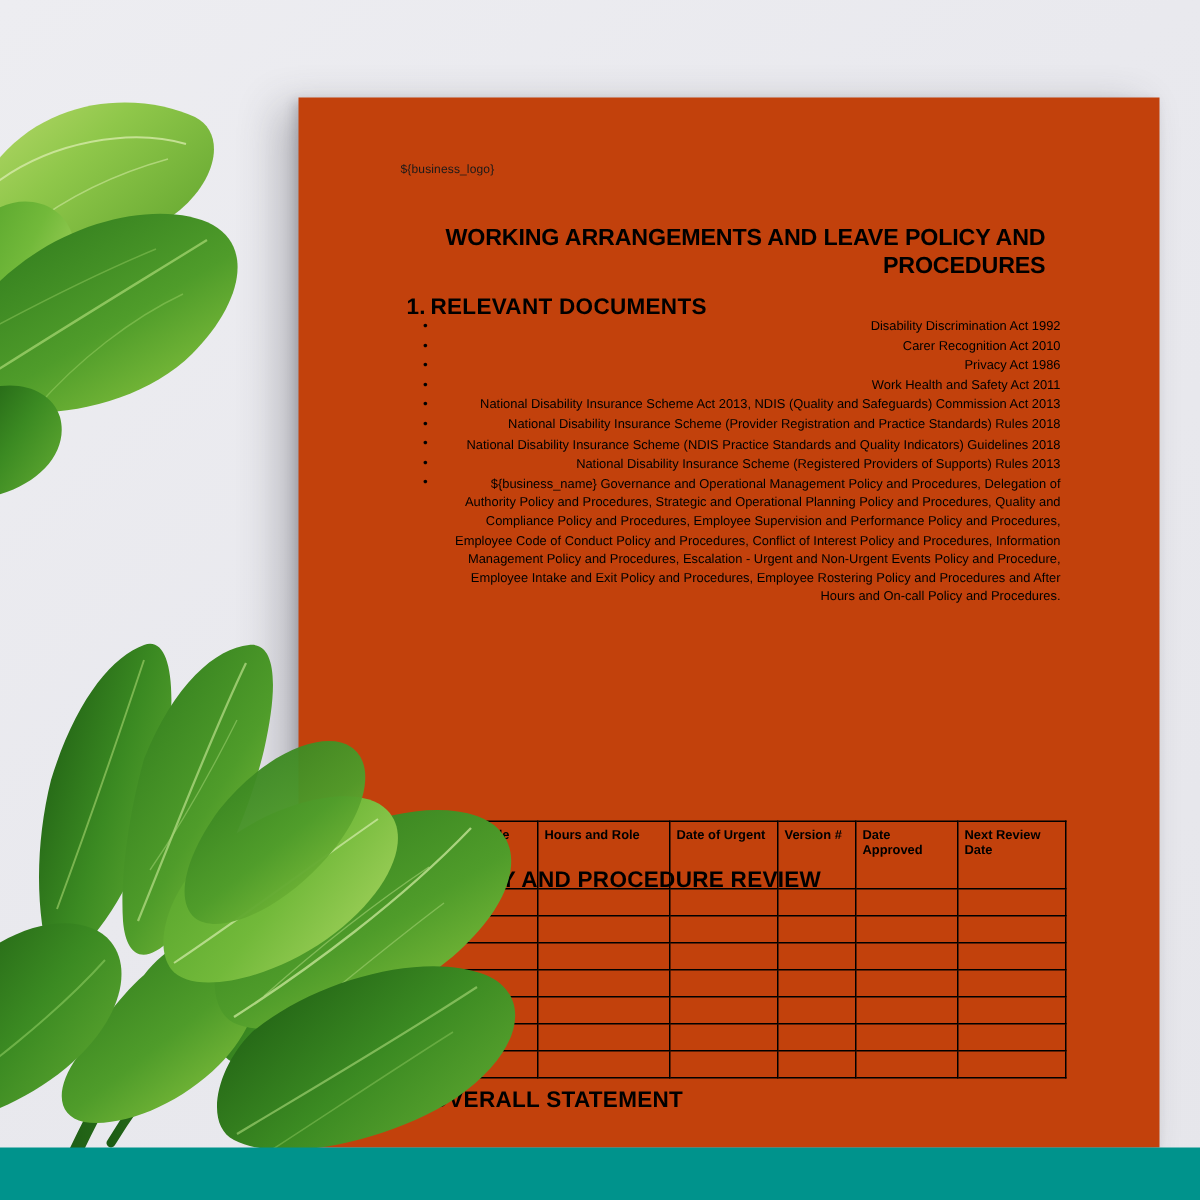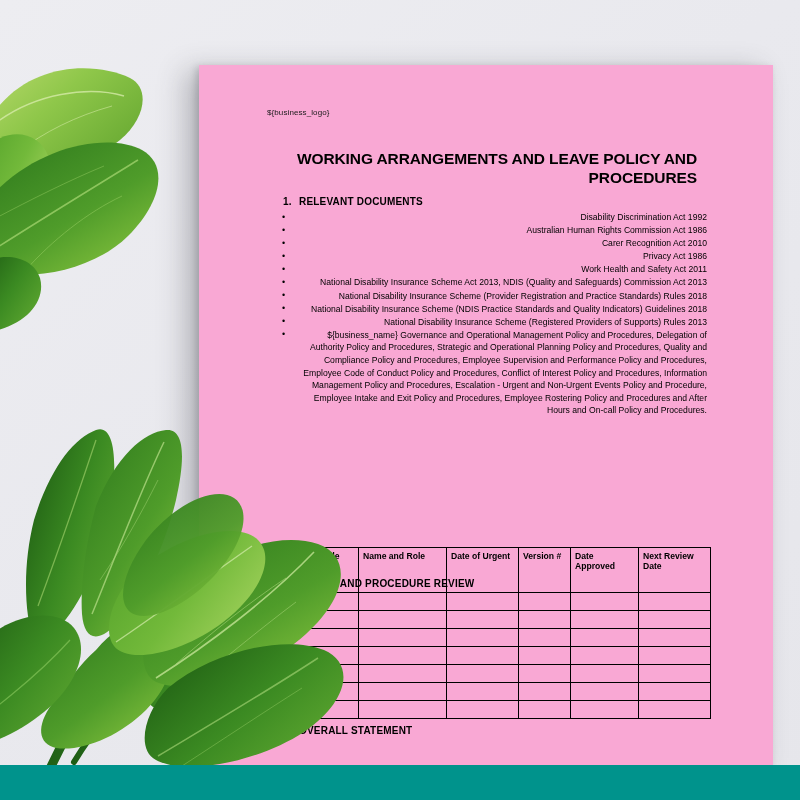"${business_logo}" #paper { background: #f9a8d4 -> #c2410c }
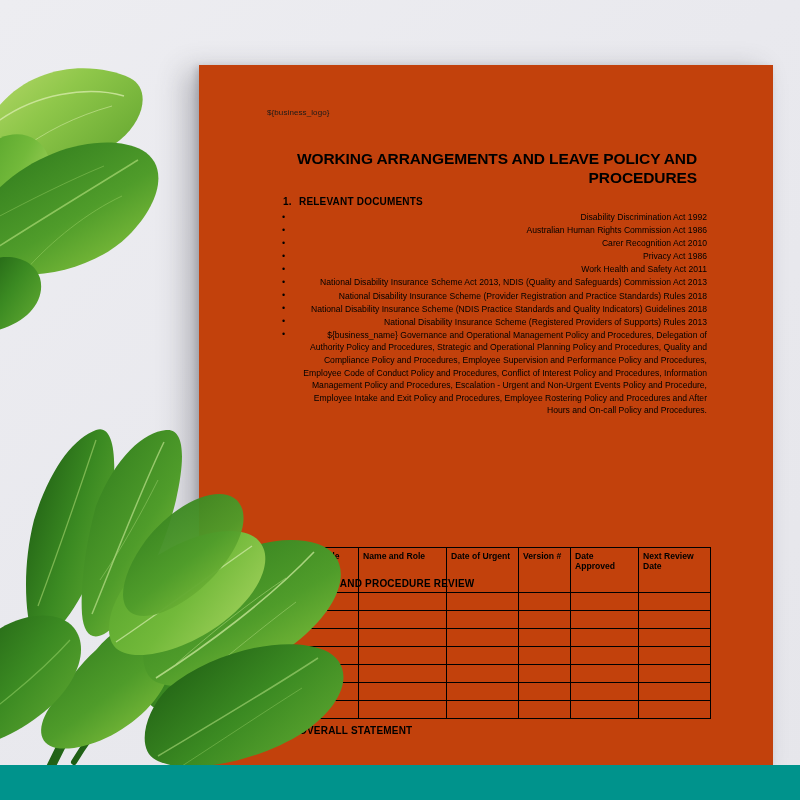"1. RELEVANT DOCUMENTS" .section-heading { font-size: 10px -> 15px; left: 16px -> 4px }
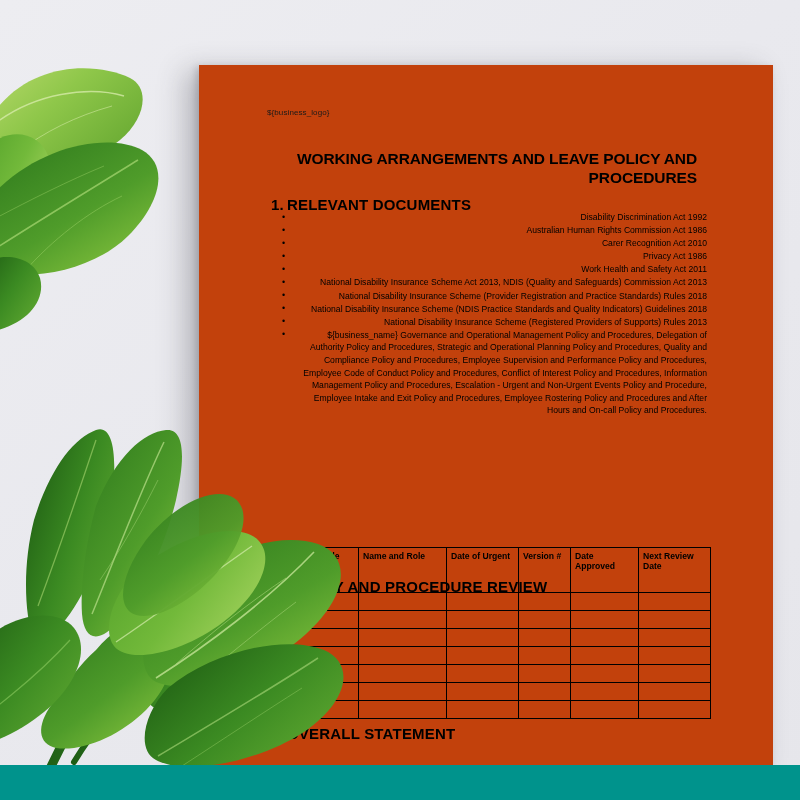"Australian Human Rights Commission Act" li { html: <li>Australian Human Rights Commission Act 1986</li> -> none }
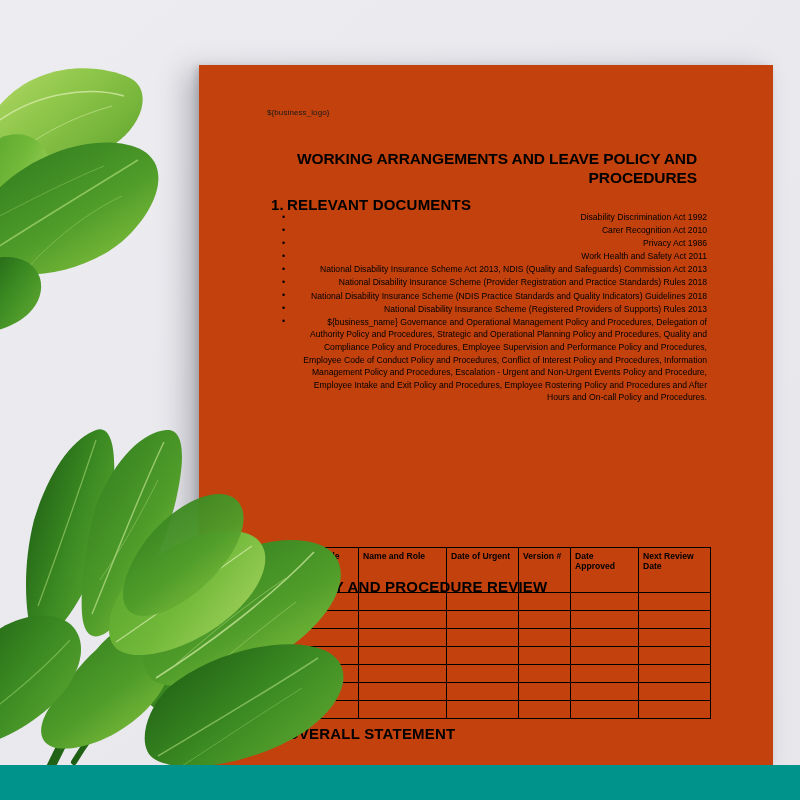"Name and Role" th { text: Name -> Hours }
